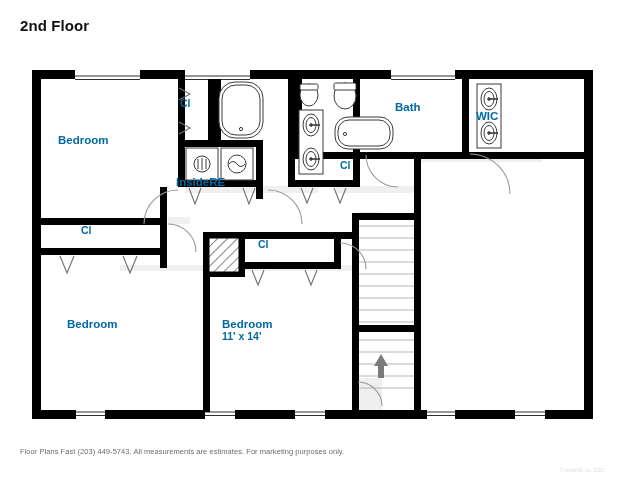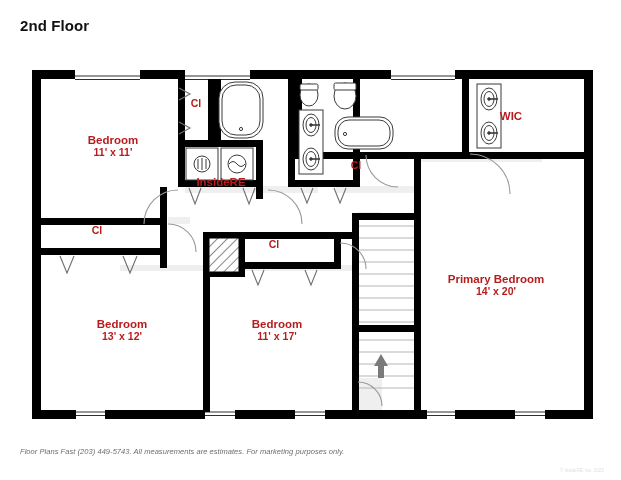"Cl" .lbl { color: #b91c1c -> #0369a1; text-align: center -> left }
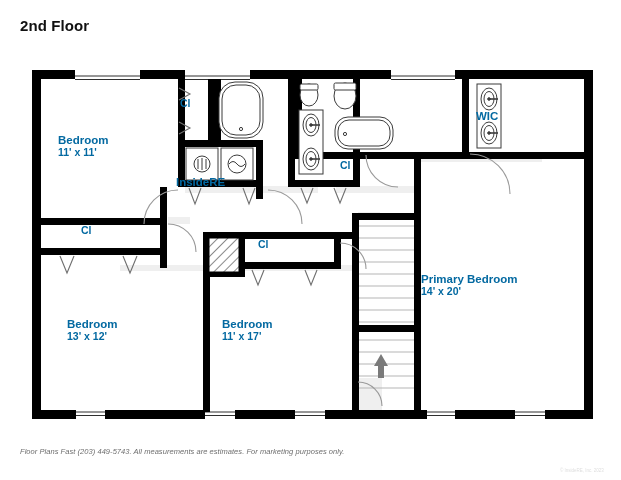"Bath" span.r { html: none -> <span>Bath</span> }
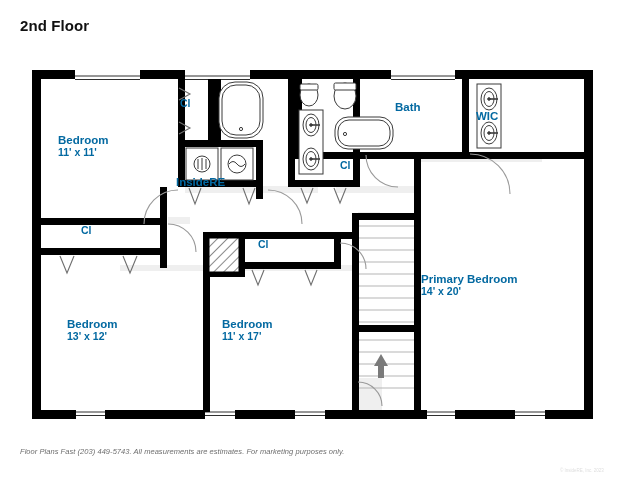"11' x 11'" span.d { html: <span>11' x 11'</span> -> none }
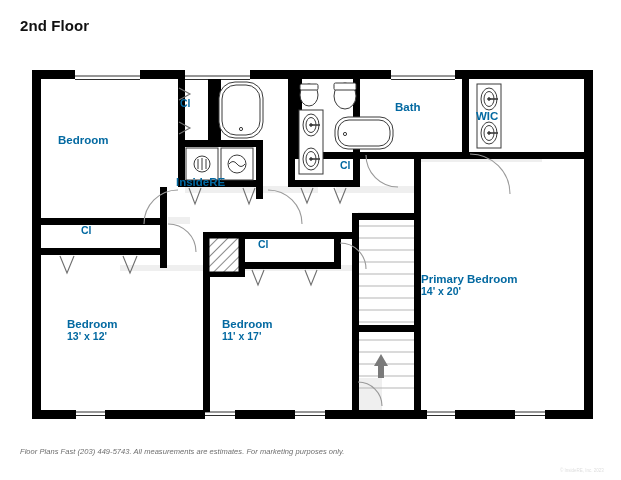"Primary Bedroom" div.lbl { html: <div> <span>Primary Bedroom</span> <span>14' x 20'</span> </div> -> none }
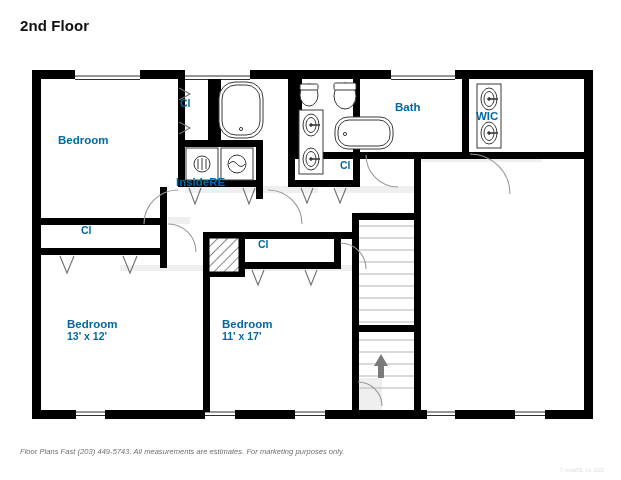"13' x 12'" span.d { html: <span>13' x 12'</span> -> none }
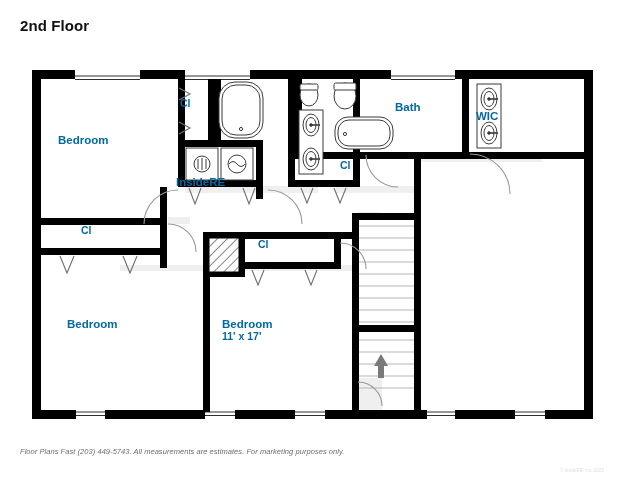"11' x 17'" span.d { text: 17' -> 14' }
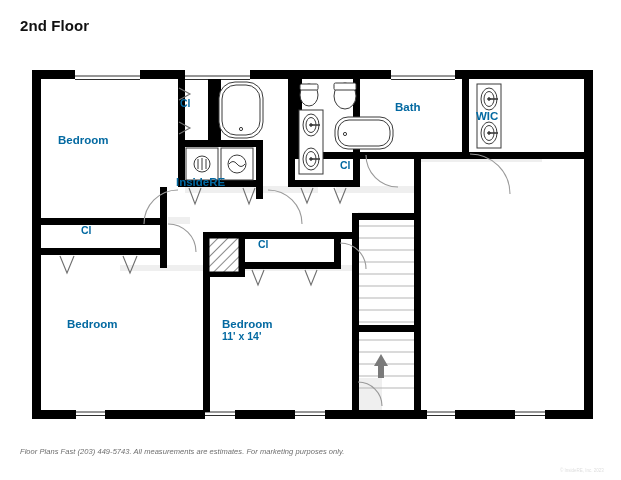"Floor Plans Fast (203) 449-5743." .footer { font-style: italic -> none }
